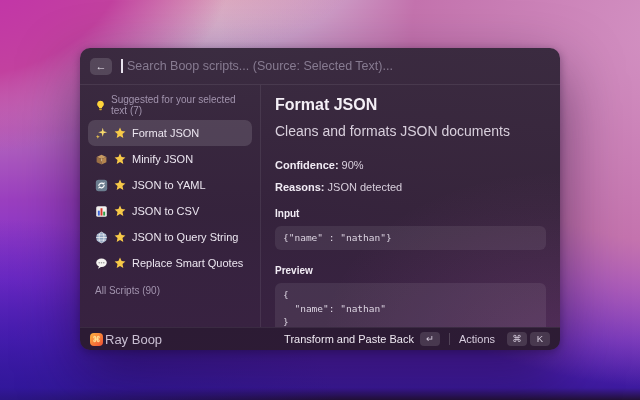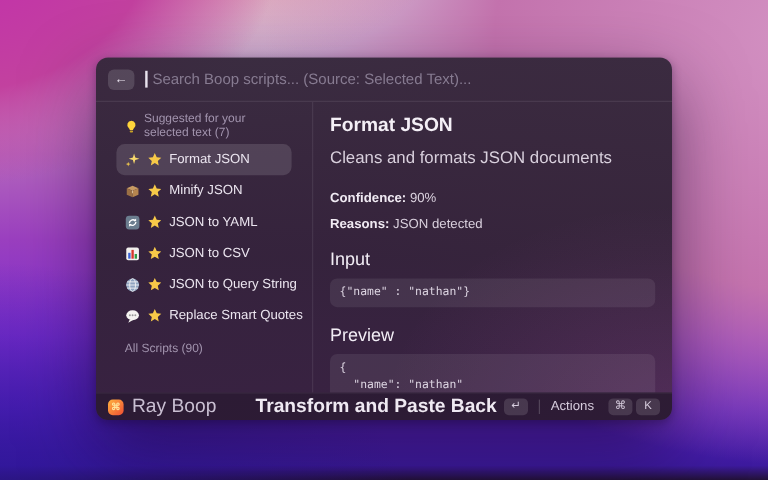"Suggested for your selected text" .sidebar { padding: 4px 17px -> 4px 8px }
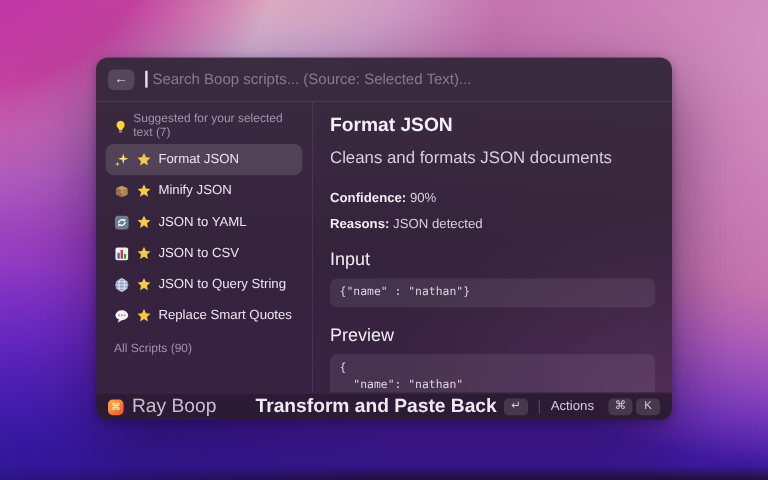"Input" .subhead { font-size: 15px -> 10px; font-weight: normal -> bold }
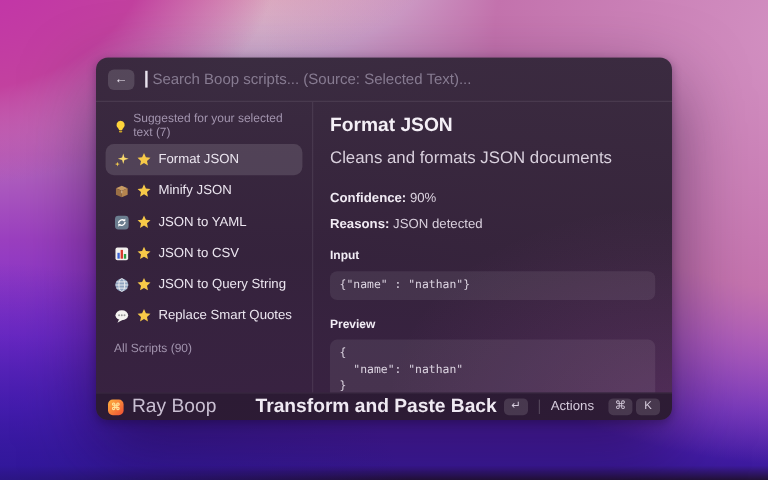"Ray Boop" .app-name { font-size: 16px -> 13px; margin-left: 7px -> 2px }
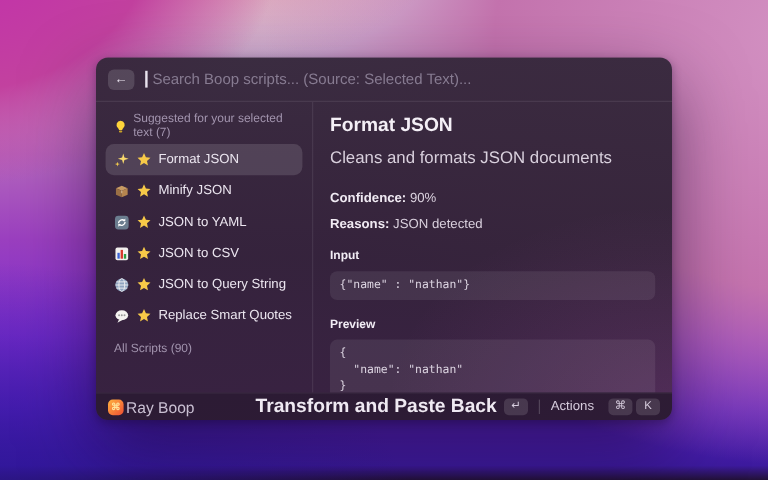"Transform and Paste Back" .primary-label { font-size: 16px -> 11px; font-weight: bold -> normal }
